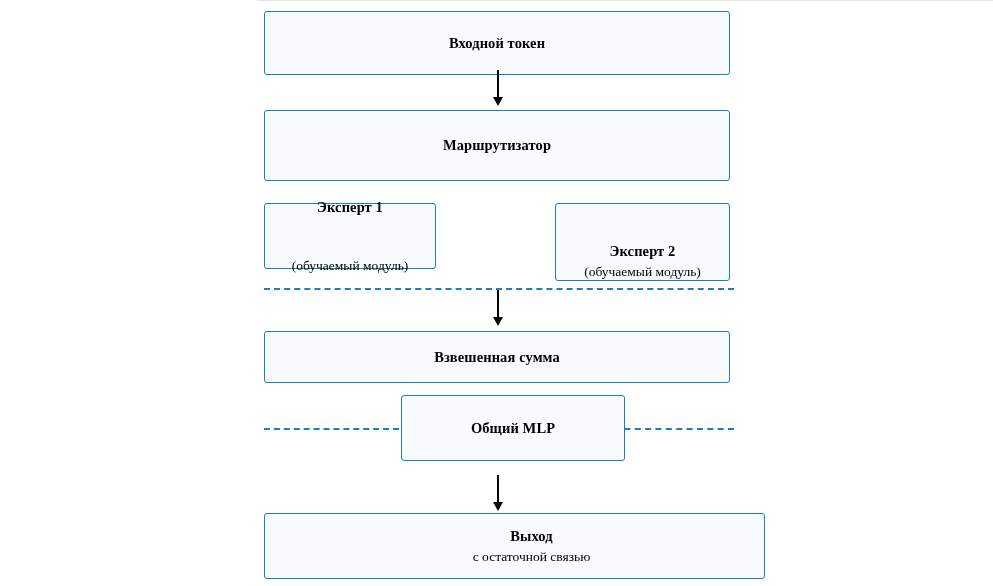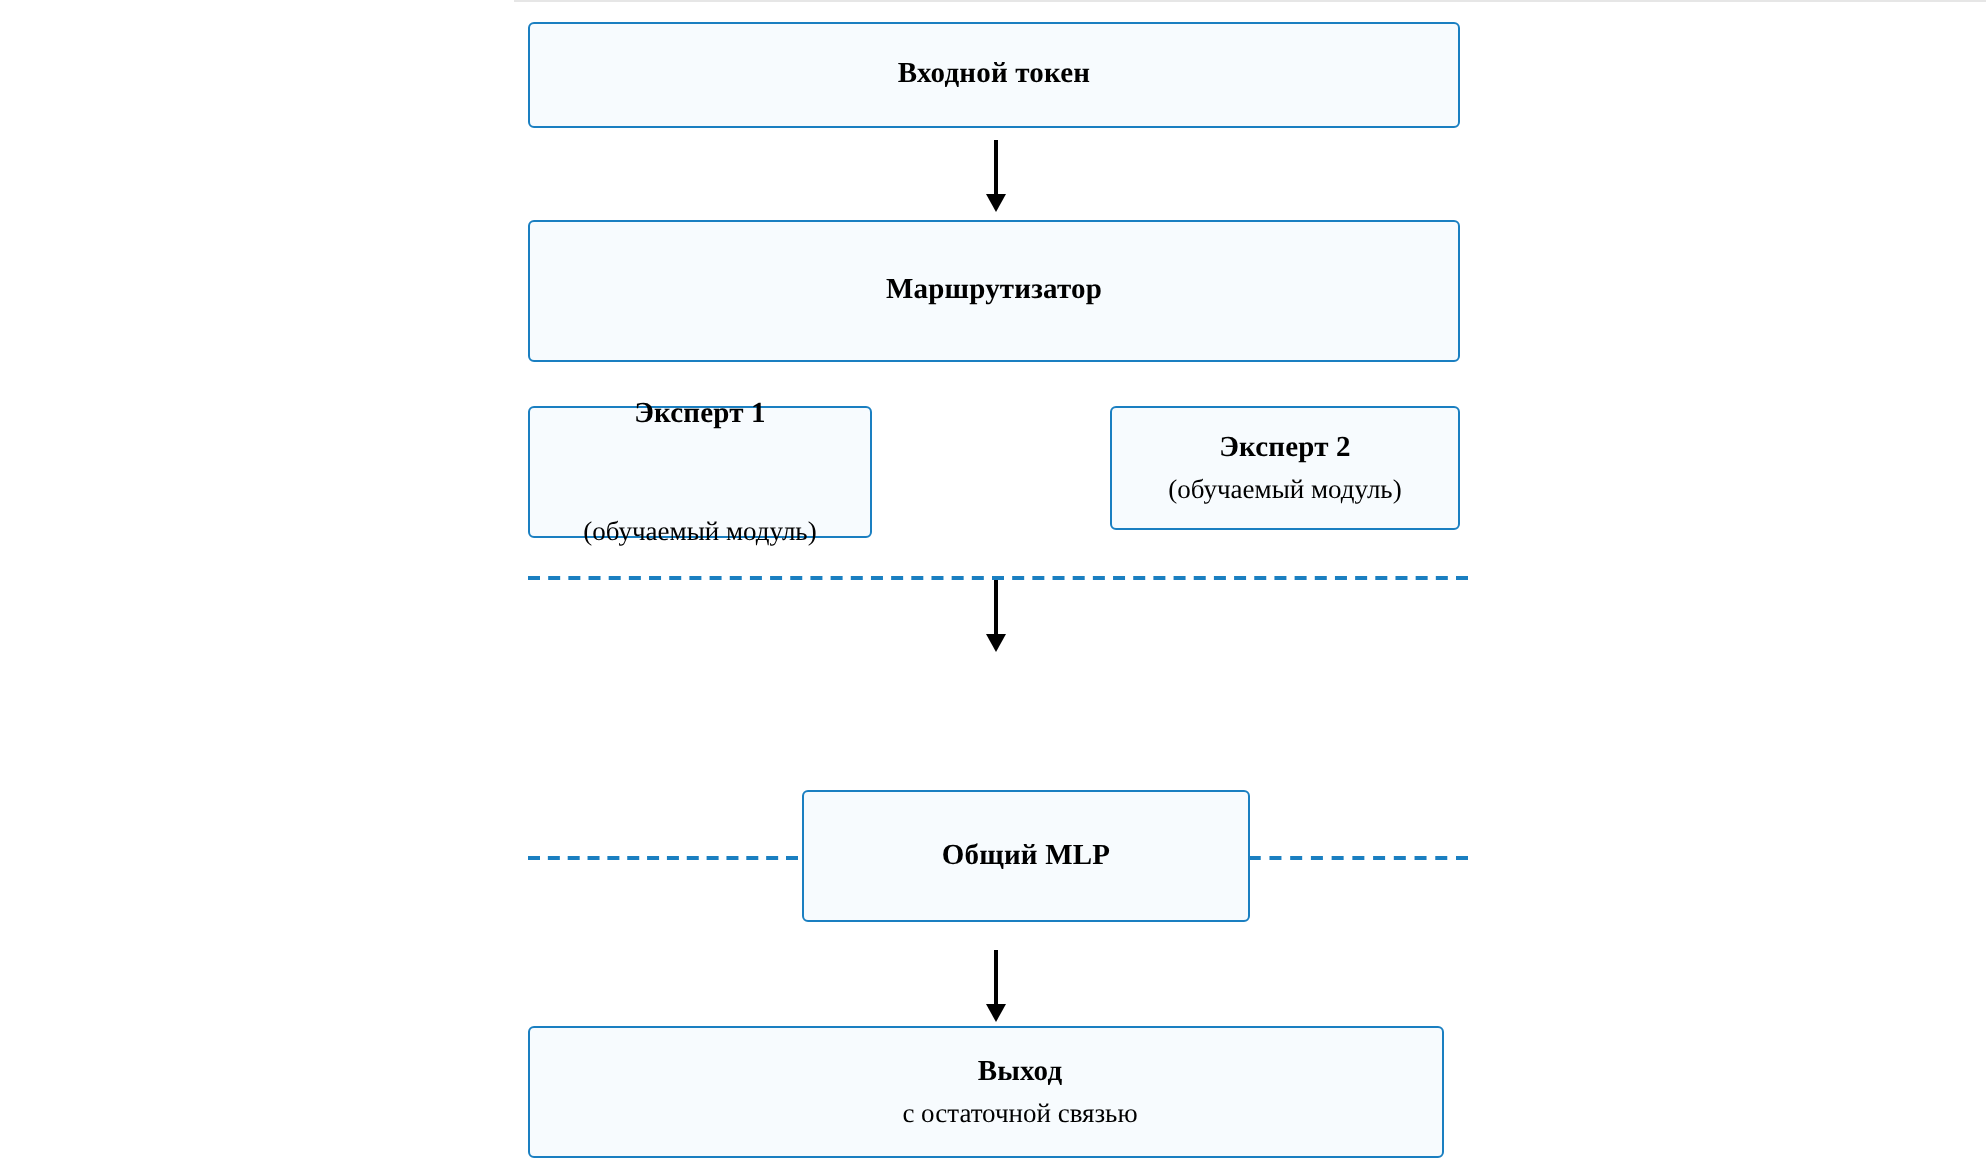"Входной токен" div.node { height: 53px -> 64px }
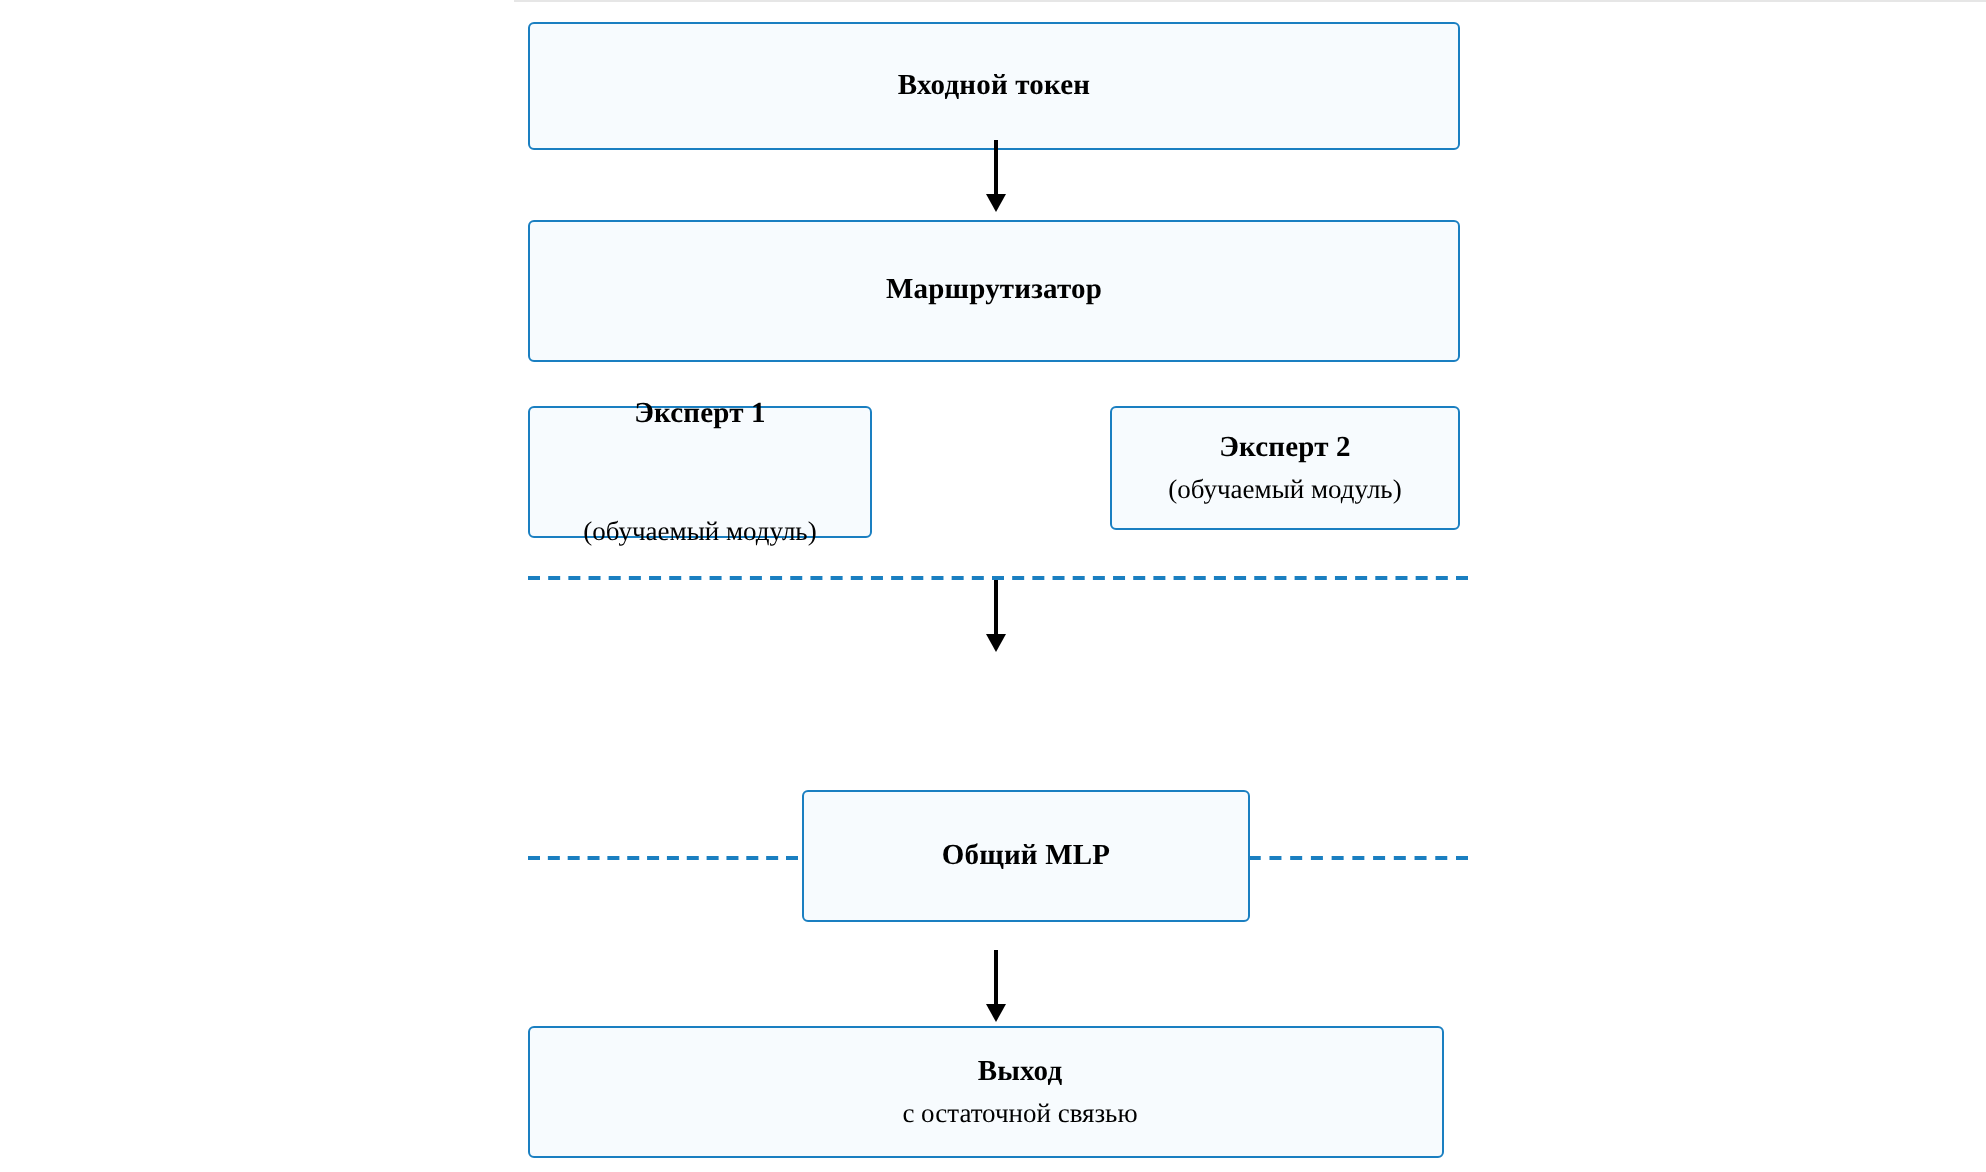"Эксперт 2" div.node { height: 62px -> 78px; justify-content: none -> flex-end }
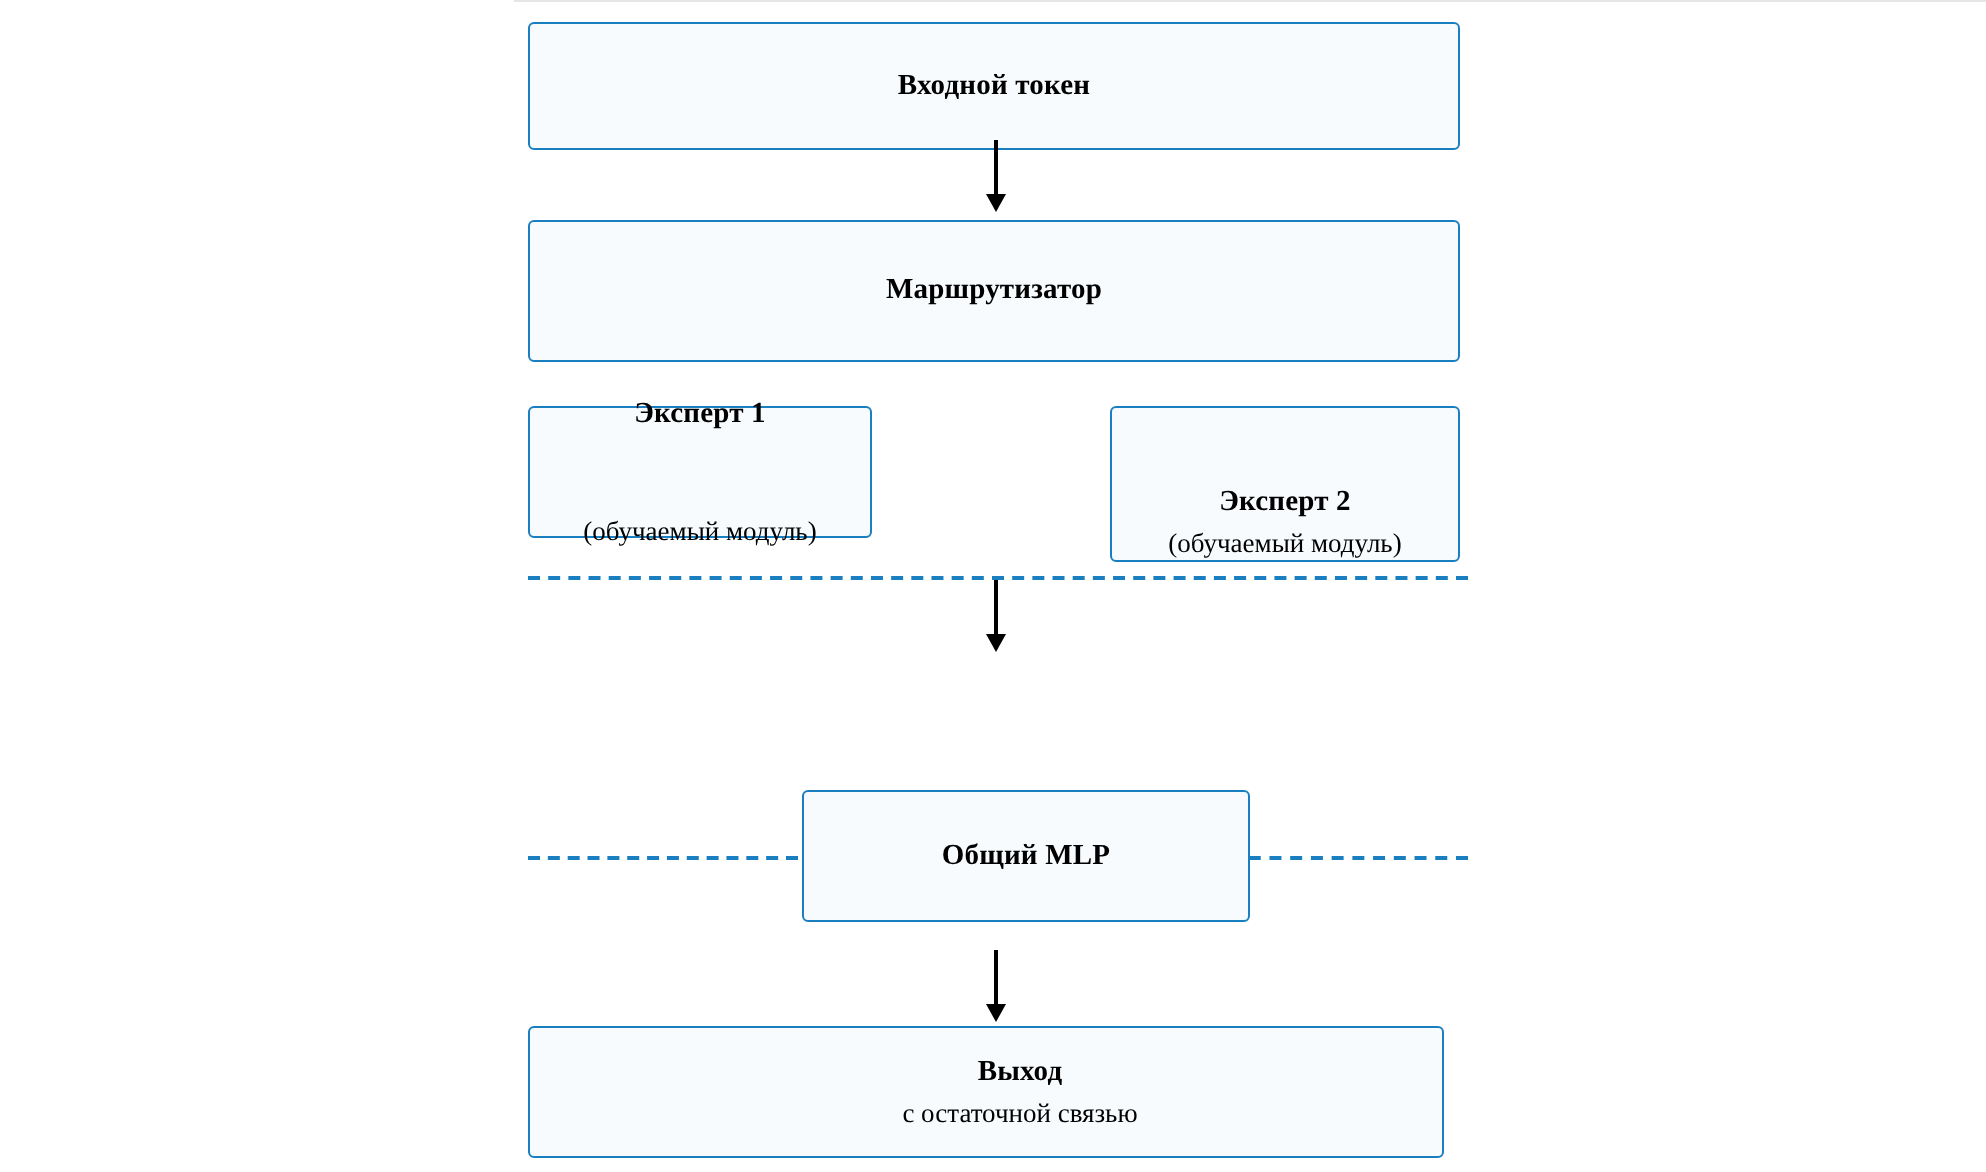"Взвешенная сумма" div.node { html: none -> <div> <div>Взвешенная сумма</div> </div> }
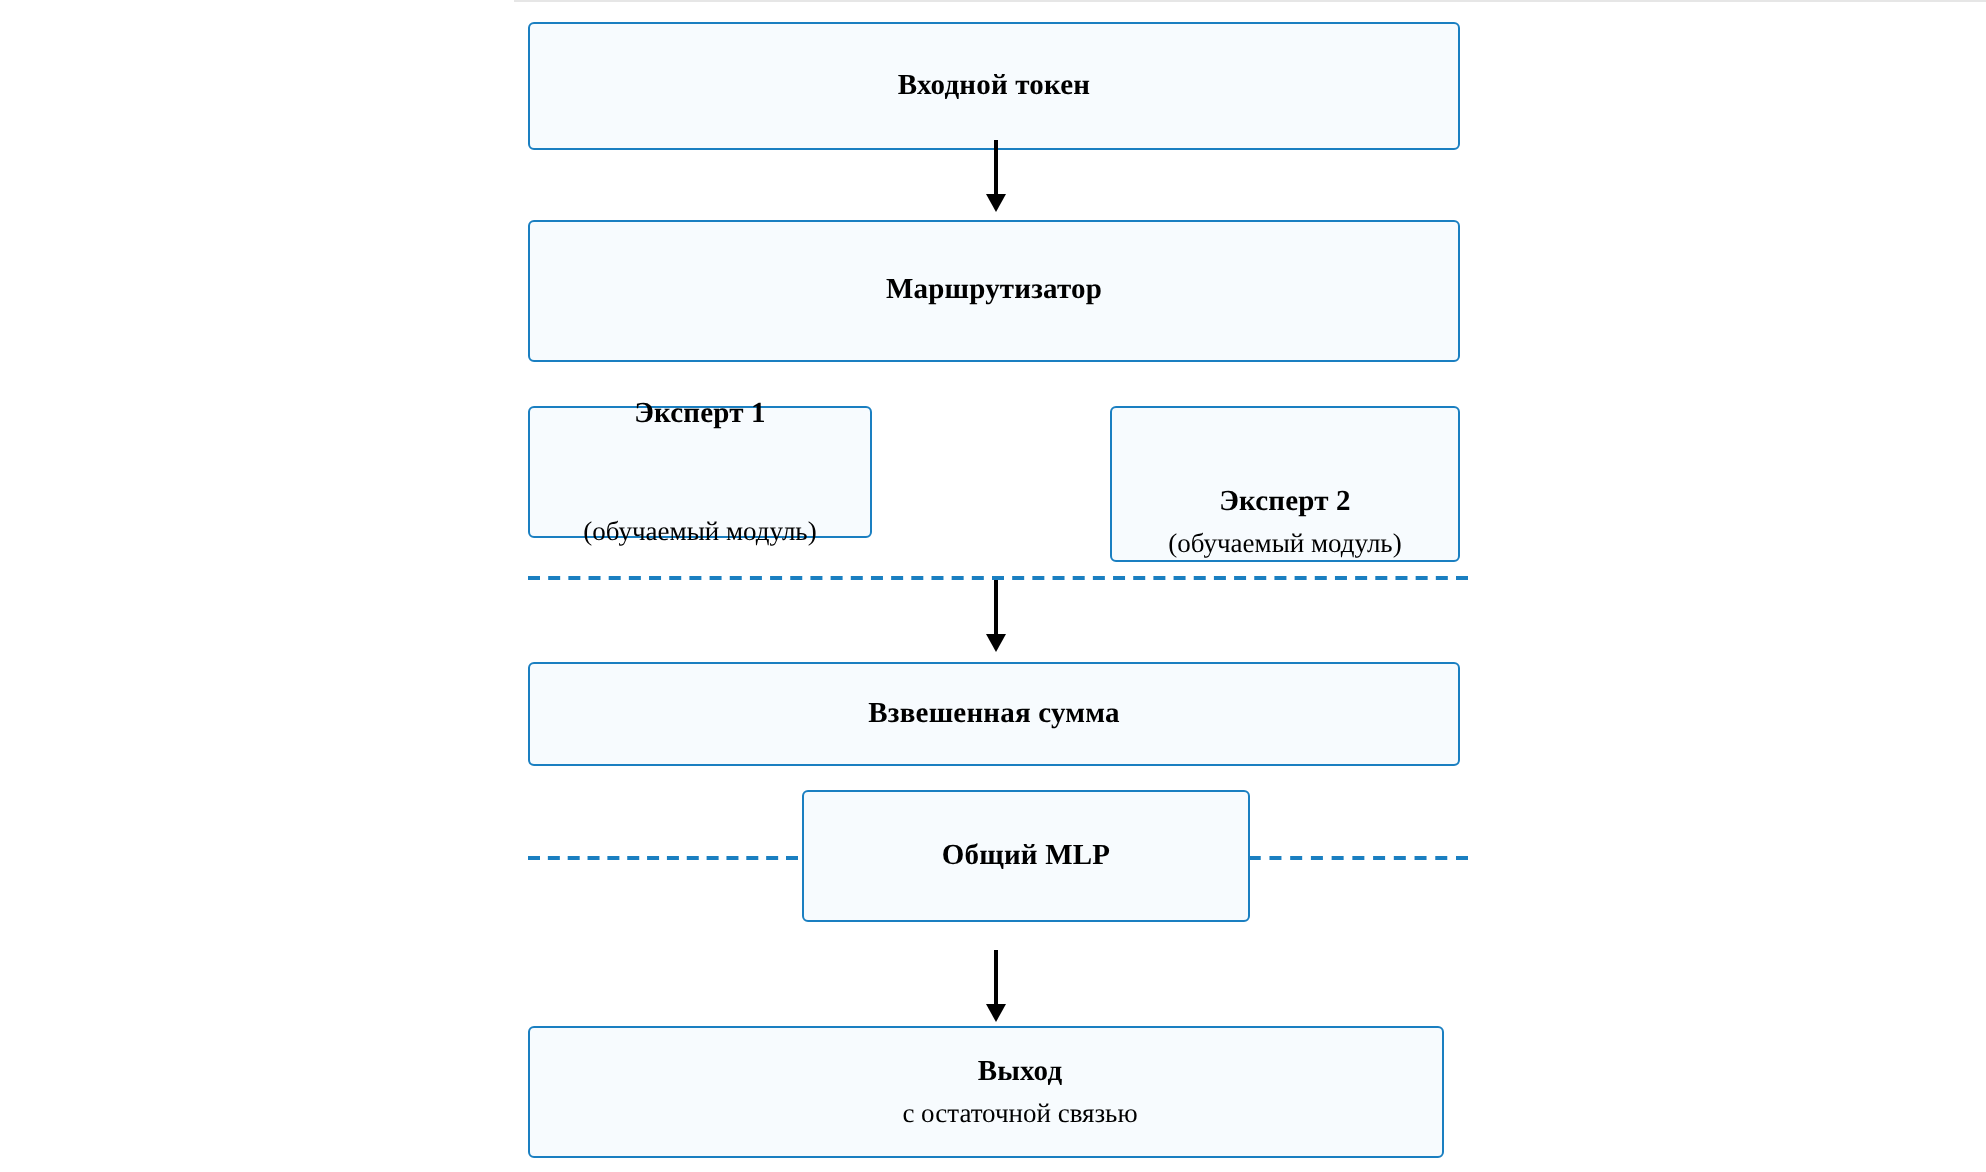"Выход" div.node { width: 458px -> 501px }
